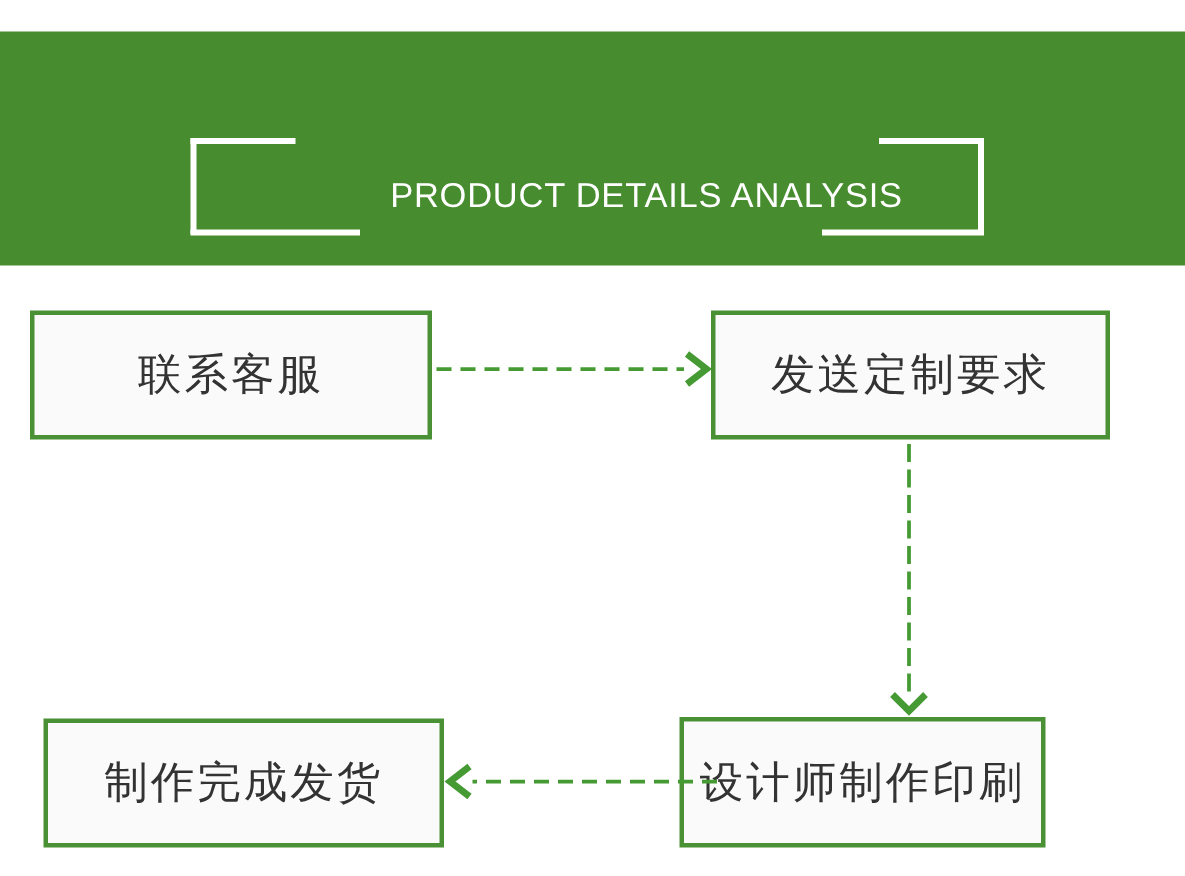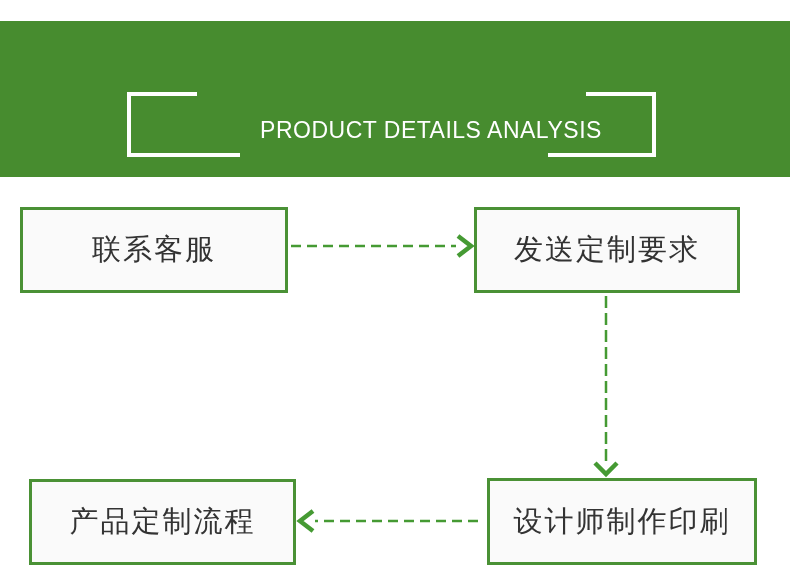"产品定制流程" span { text: 产品定制流程 -> 制作完成发货 }
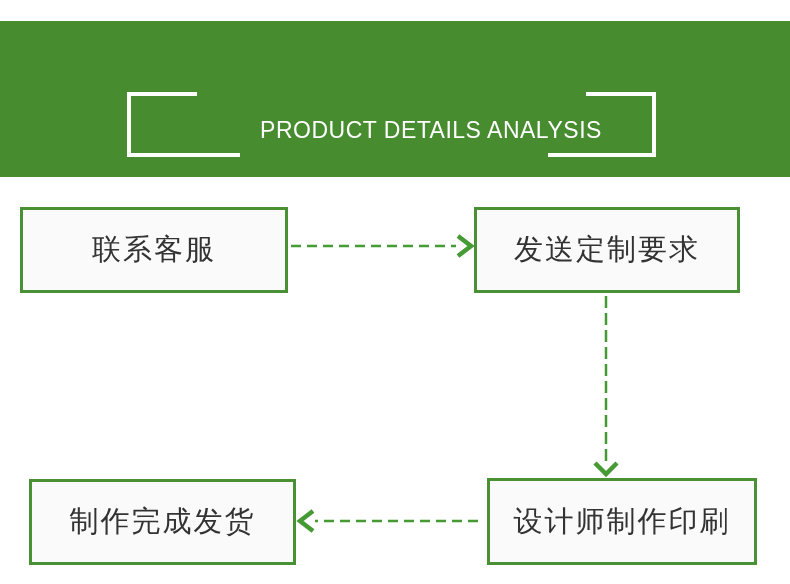"设计师制作印刷" .box-3 { left: 487px -> 453px; width: 270px -> 244px }
